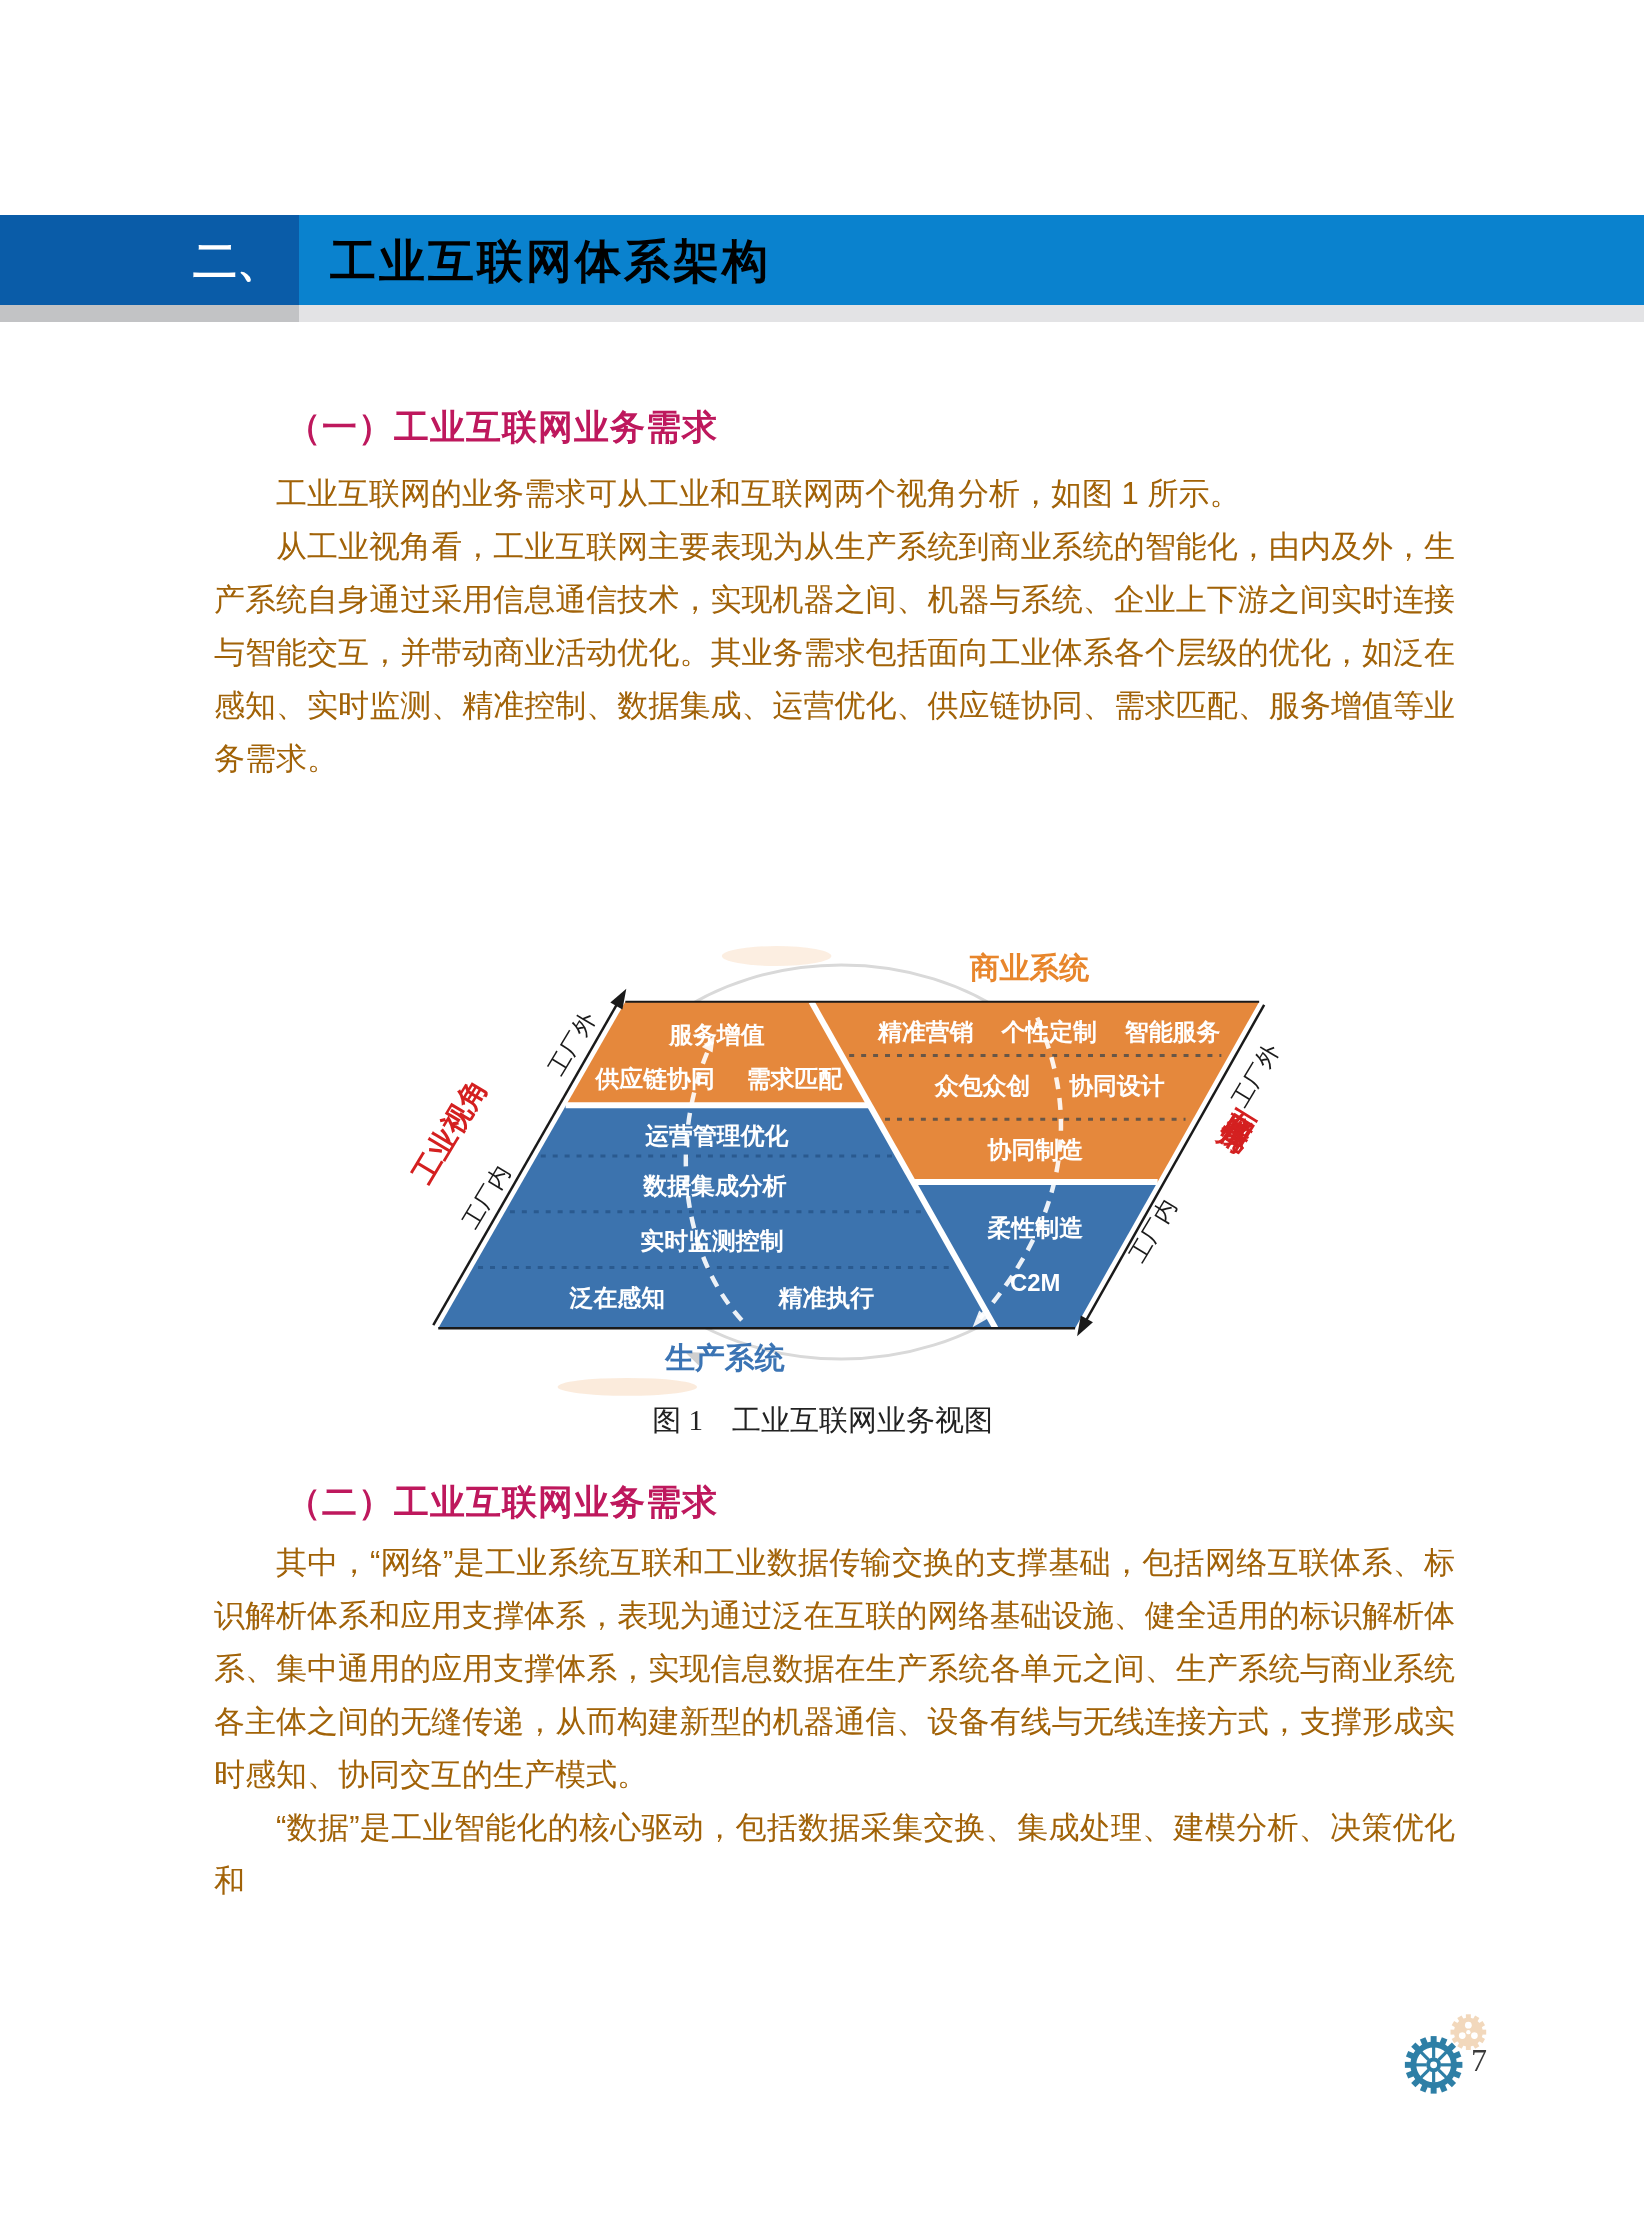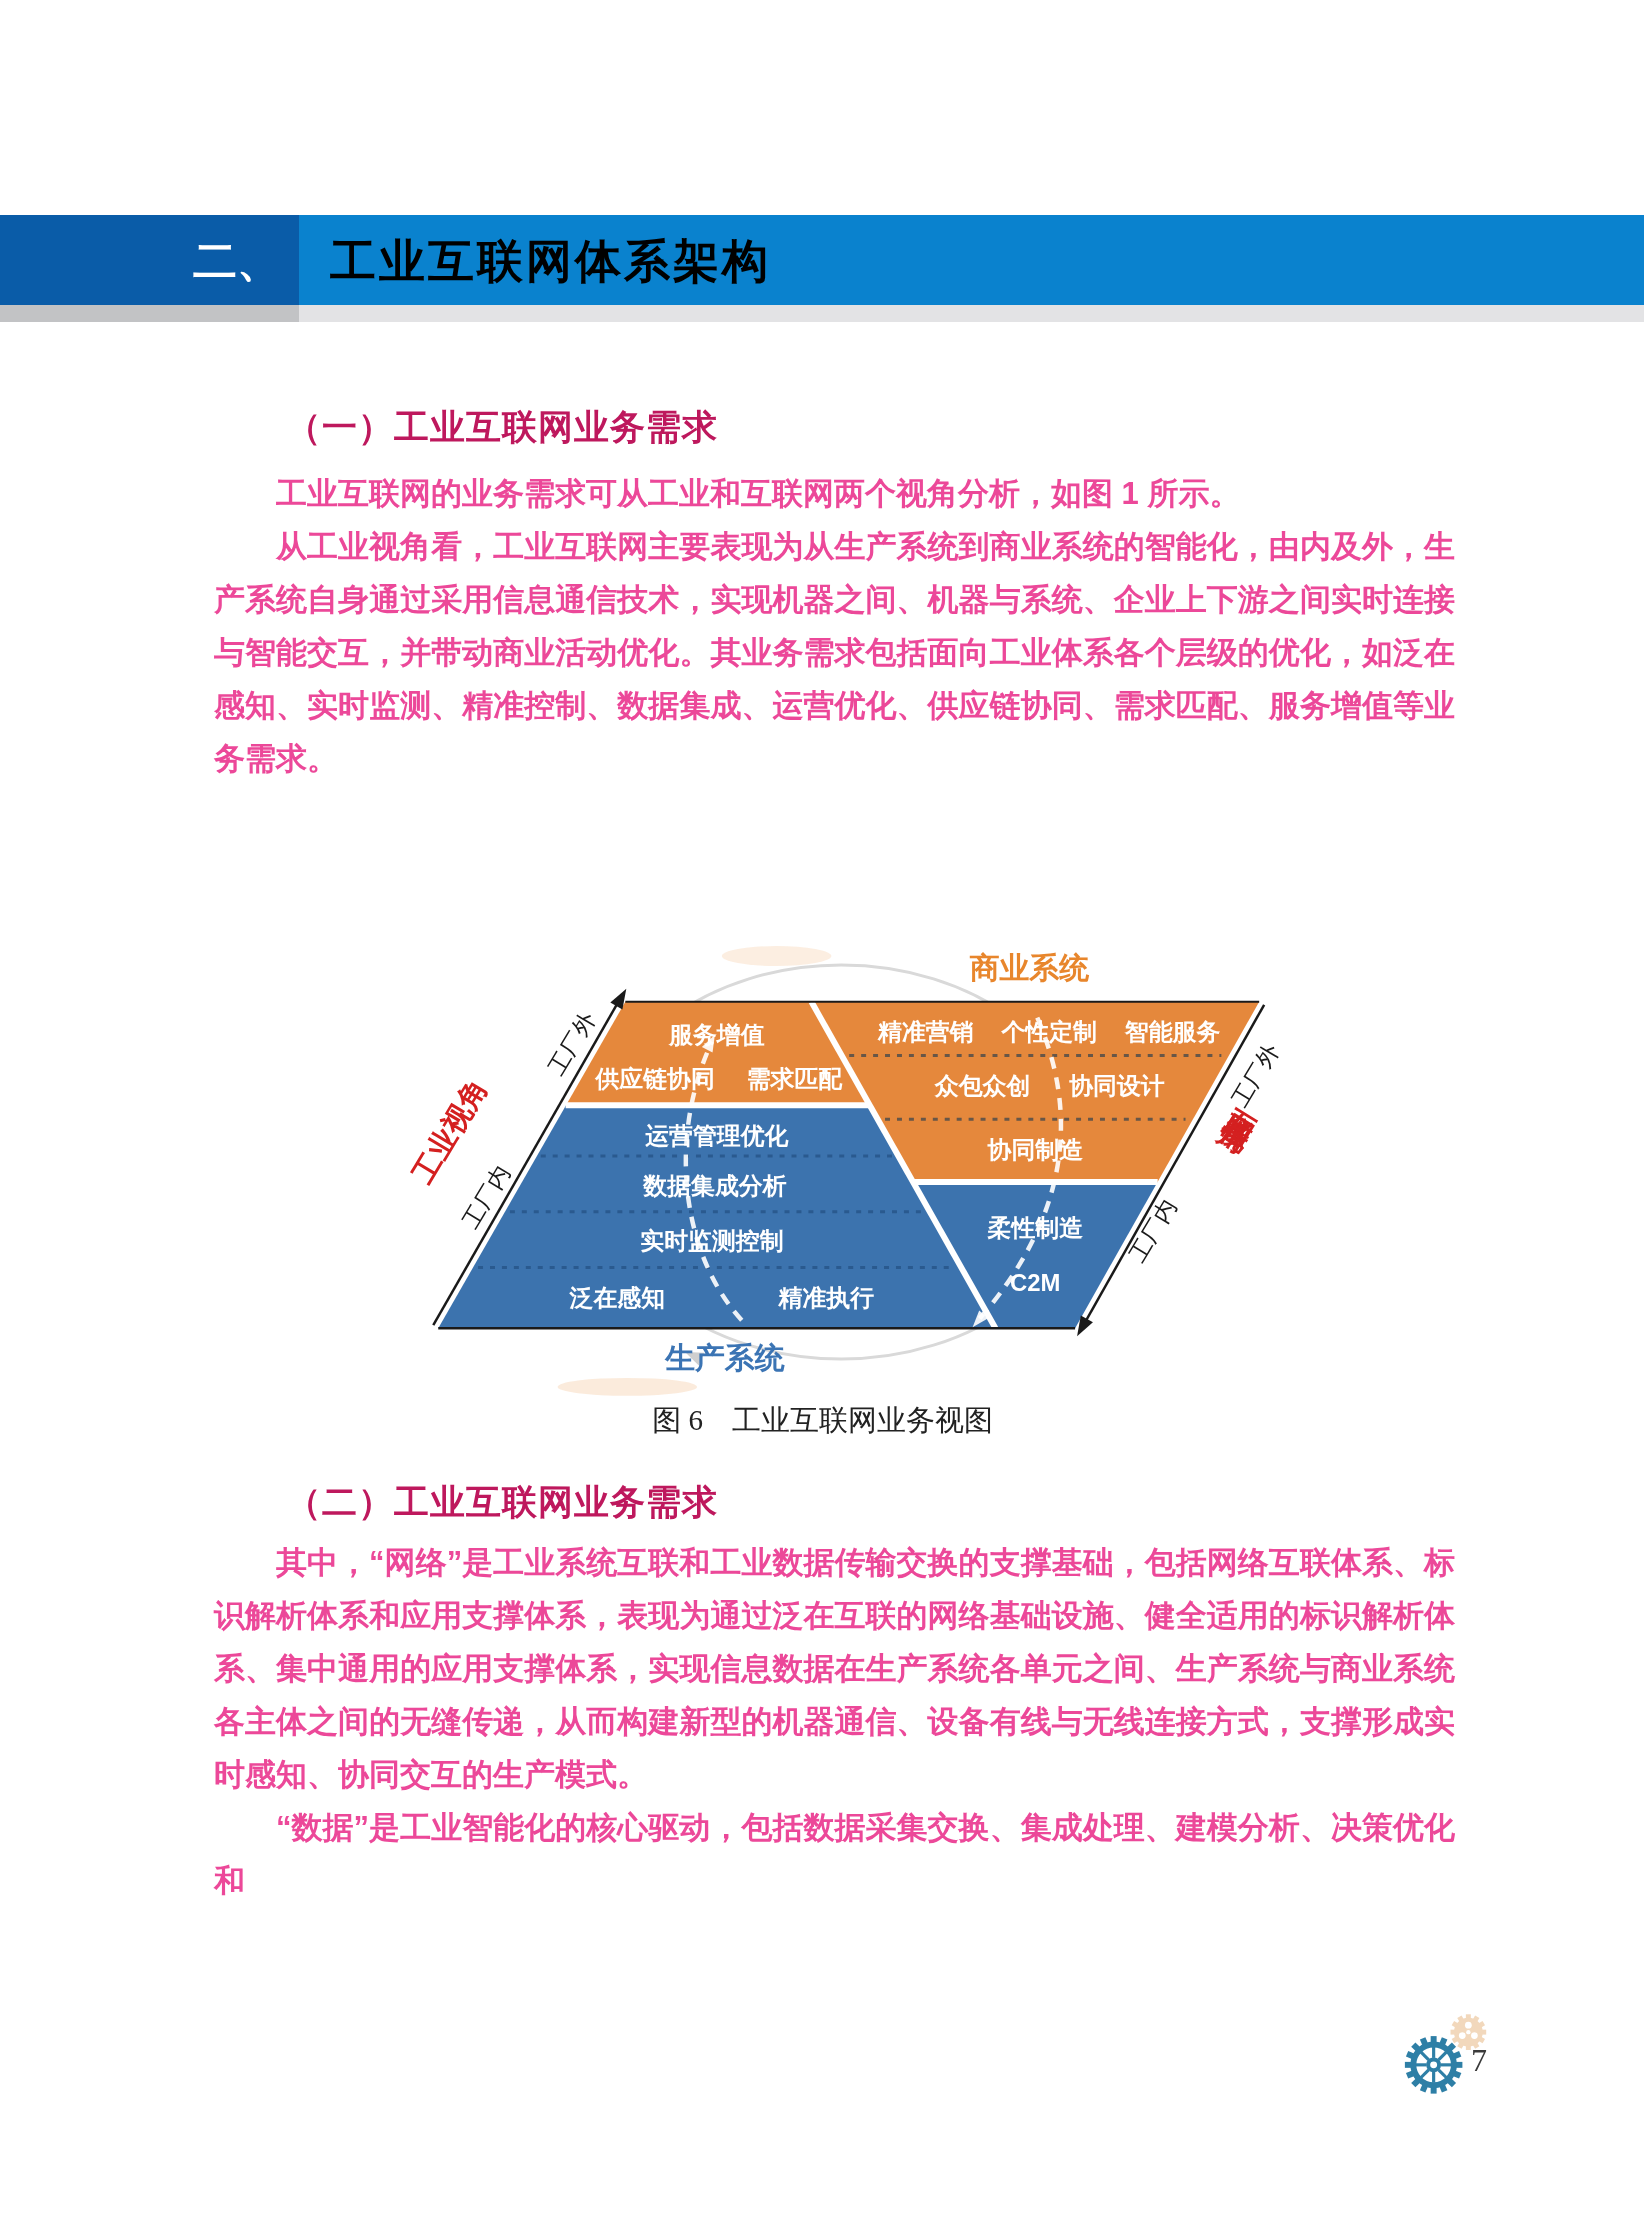"工业互联网的业务需求可从工业和互联网两个视角分析，如图 1 所示。" .textblock { color: #ec4899 -> #a16207; font-weight: bold -> none }
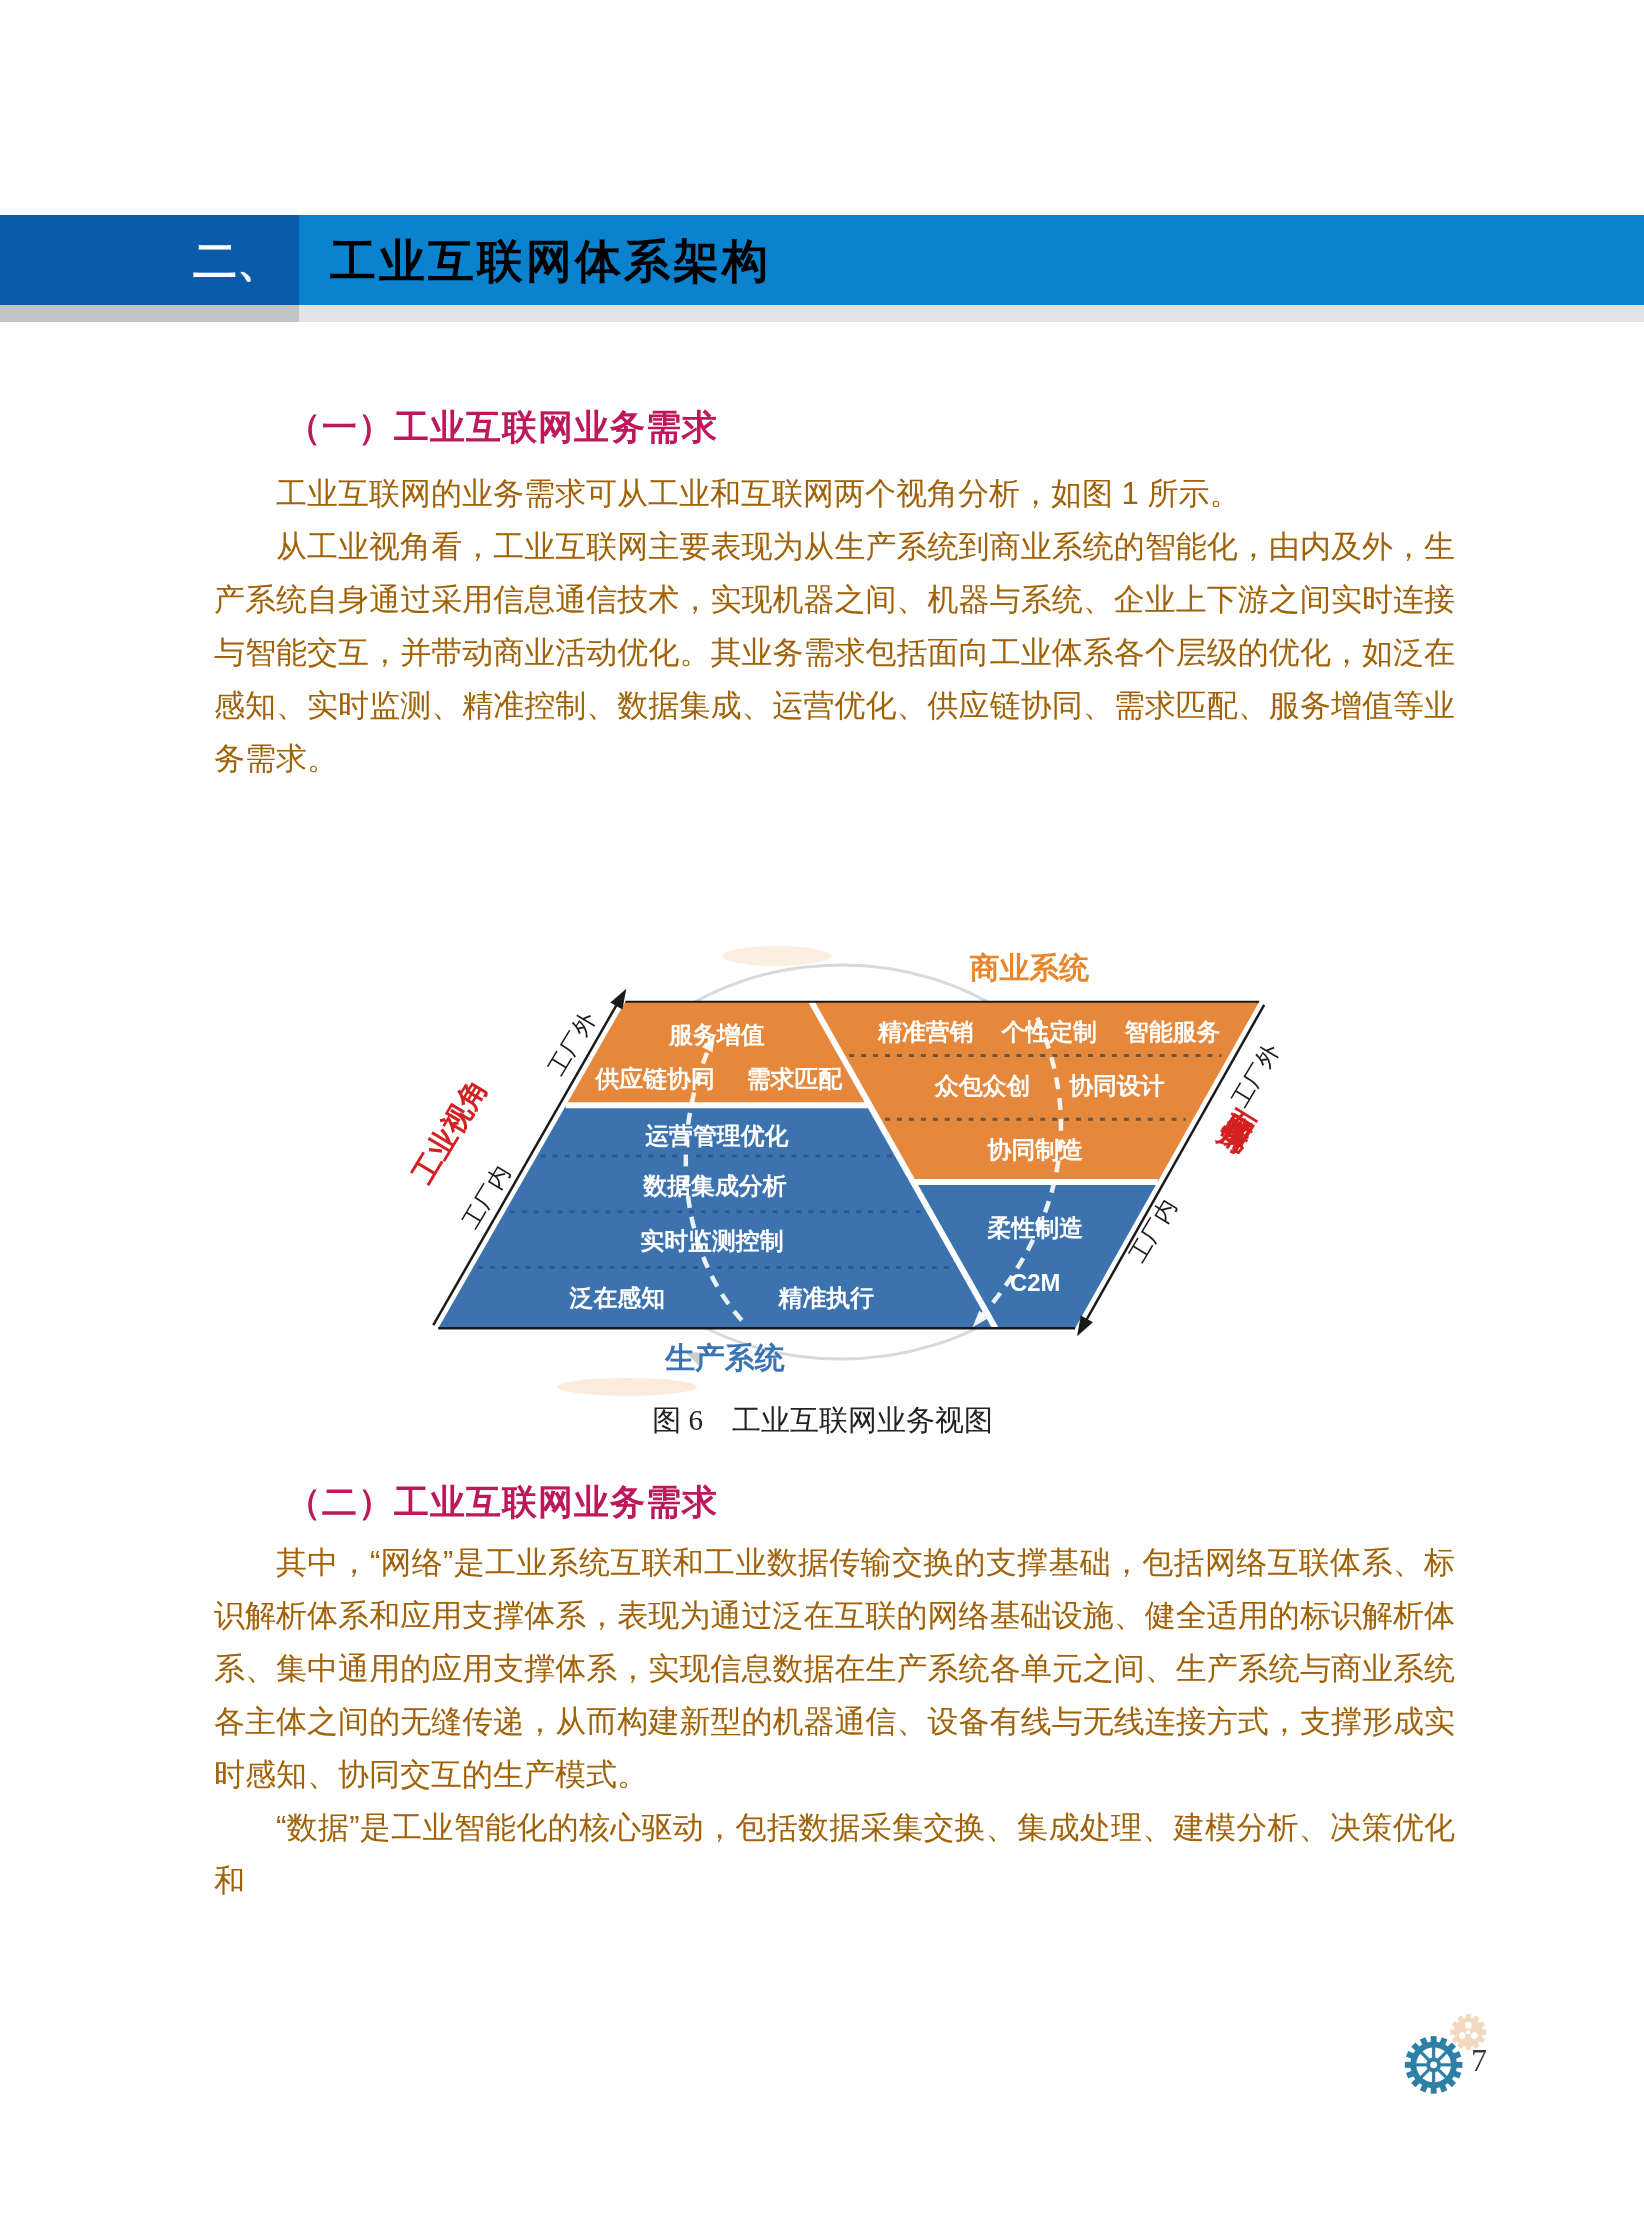"图 6 工业互联网业务视图" div.caption { text: 6 -> 1 }
